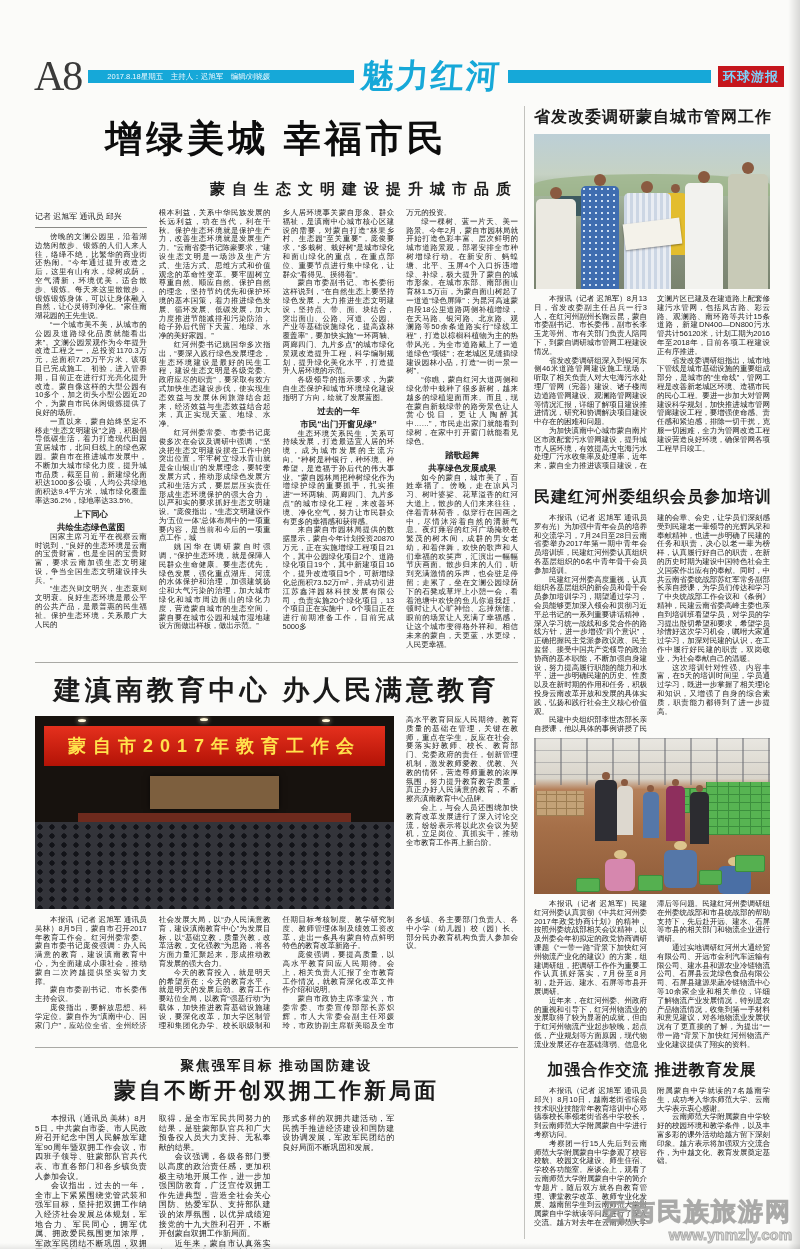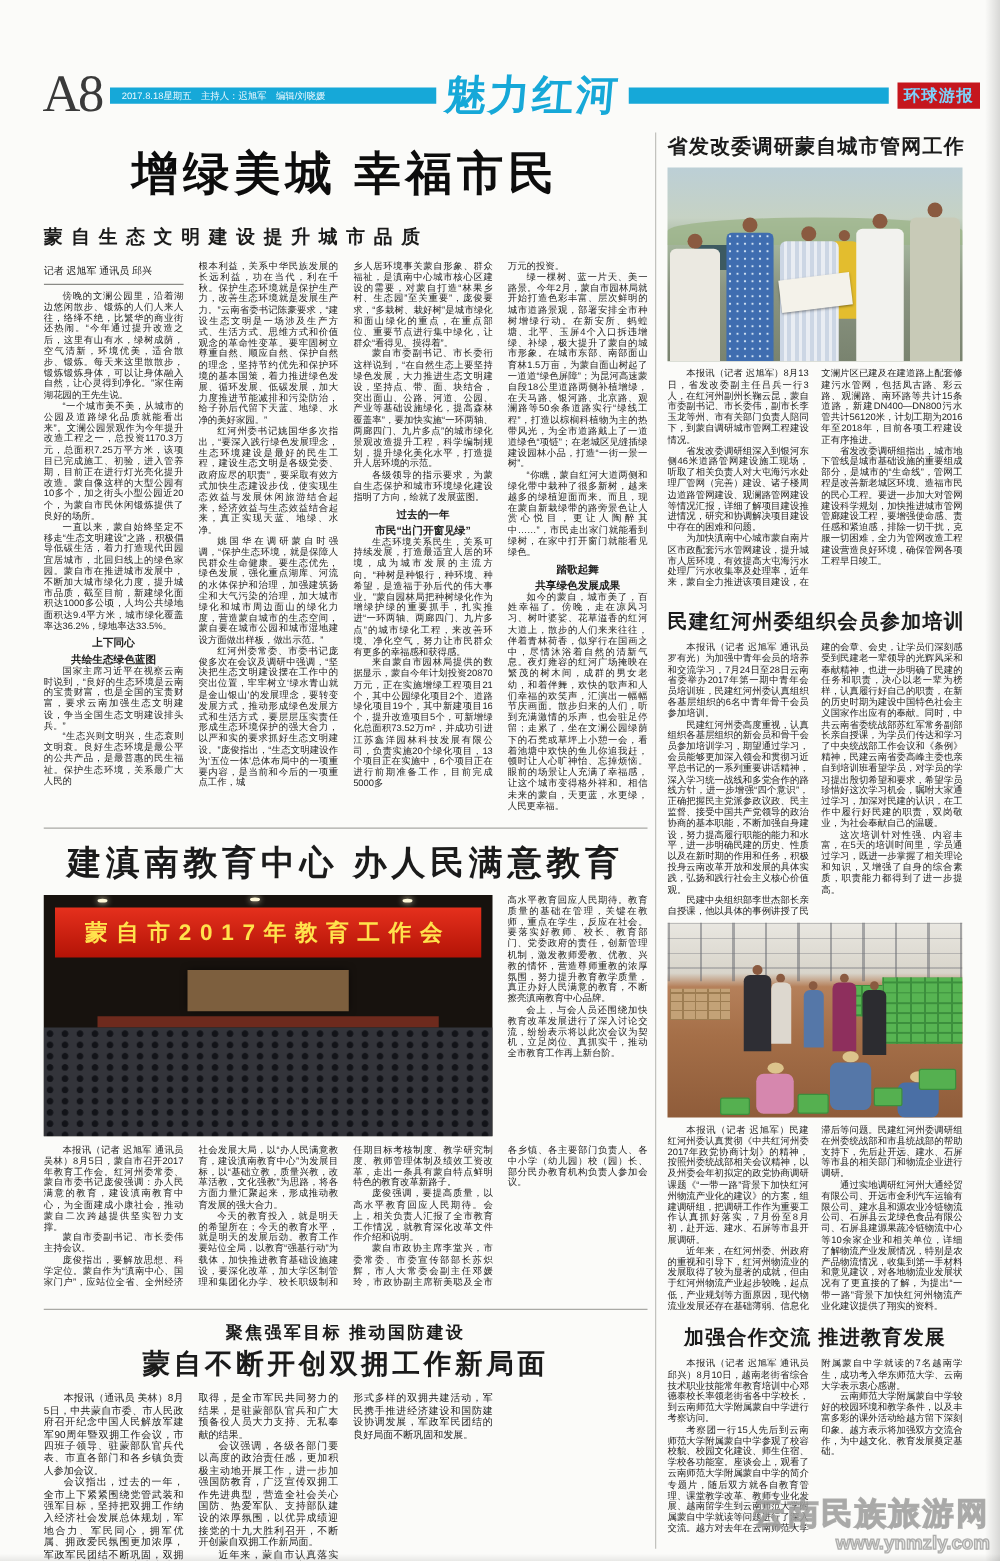"2017.8.18星期五 主持人：迟旭军 编辑/刘晓媛" .date-strip { padding-left: 9px -> 19px }
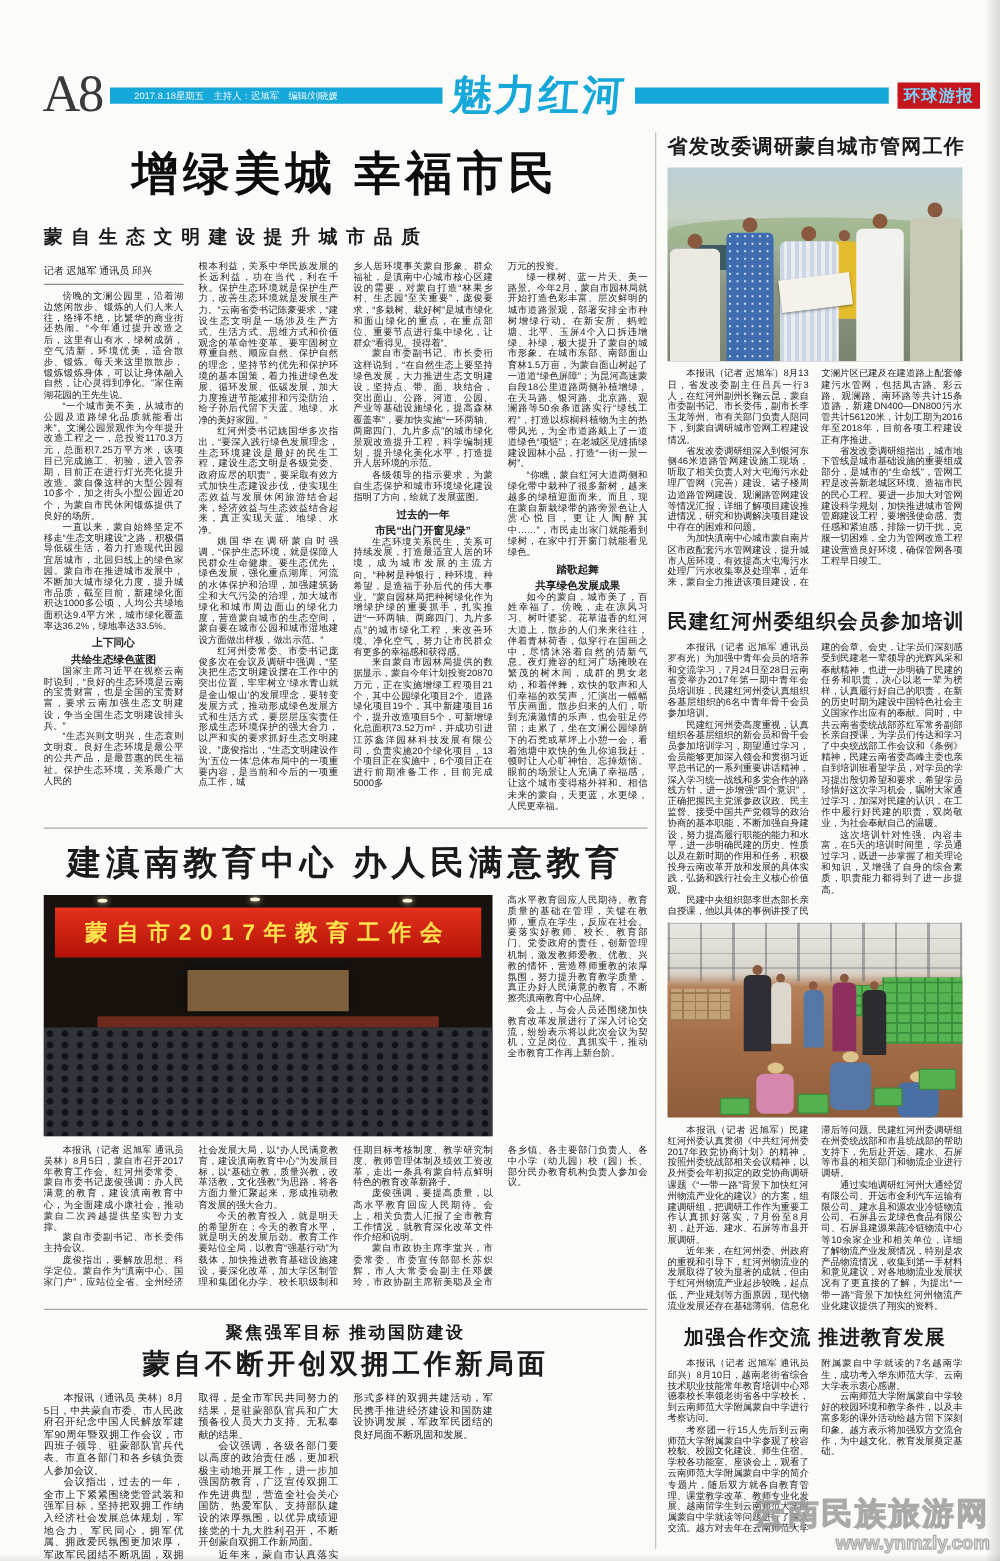"蒙自生态文明建设提升城市品质" .eco-subhead { text-align: left -> right }
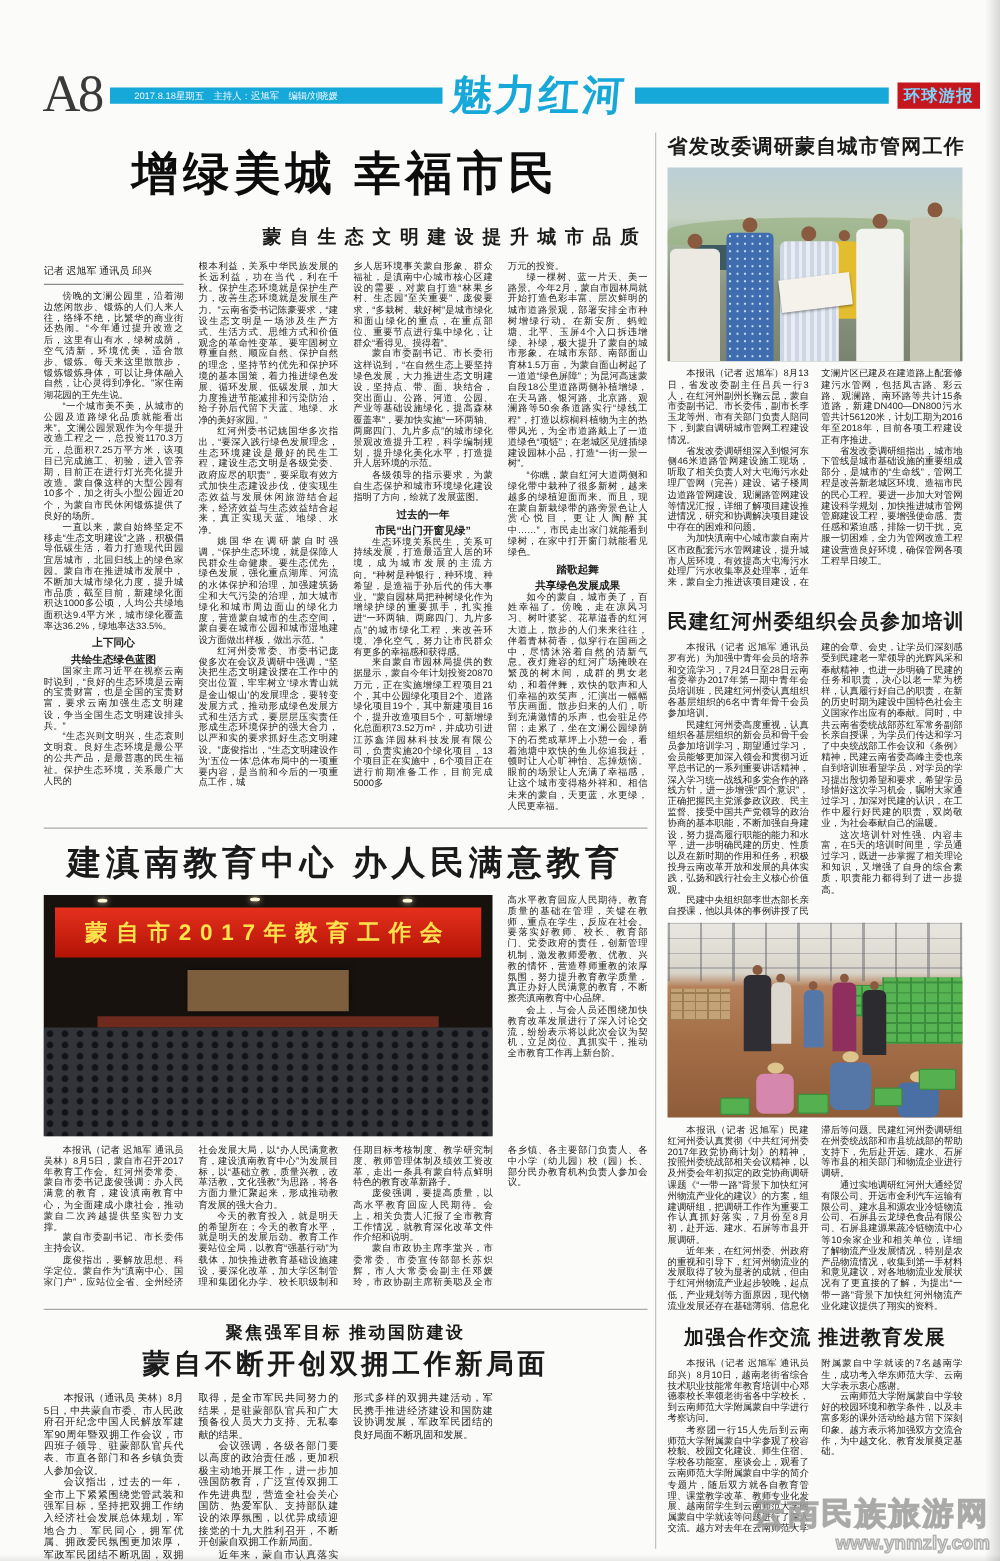"姚国华在调研蒙自时强调，“保护生态环境，就是保障人民群众生命健康。要生态优先，绿" p { order: before "红河州委常委、市委书记庞俊多次在会议及调研中强调，“坚决把生态文明建设摆在工作中" -> after "红河州委常委、市委书记庞俊多次在会议及调研中强调，“坚决把生态文明建设摆在工作中" }
